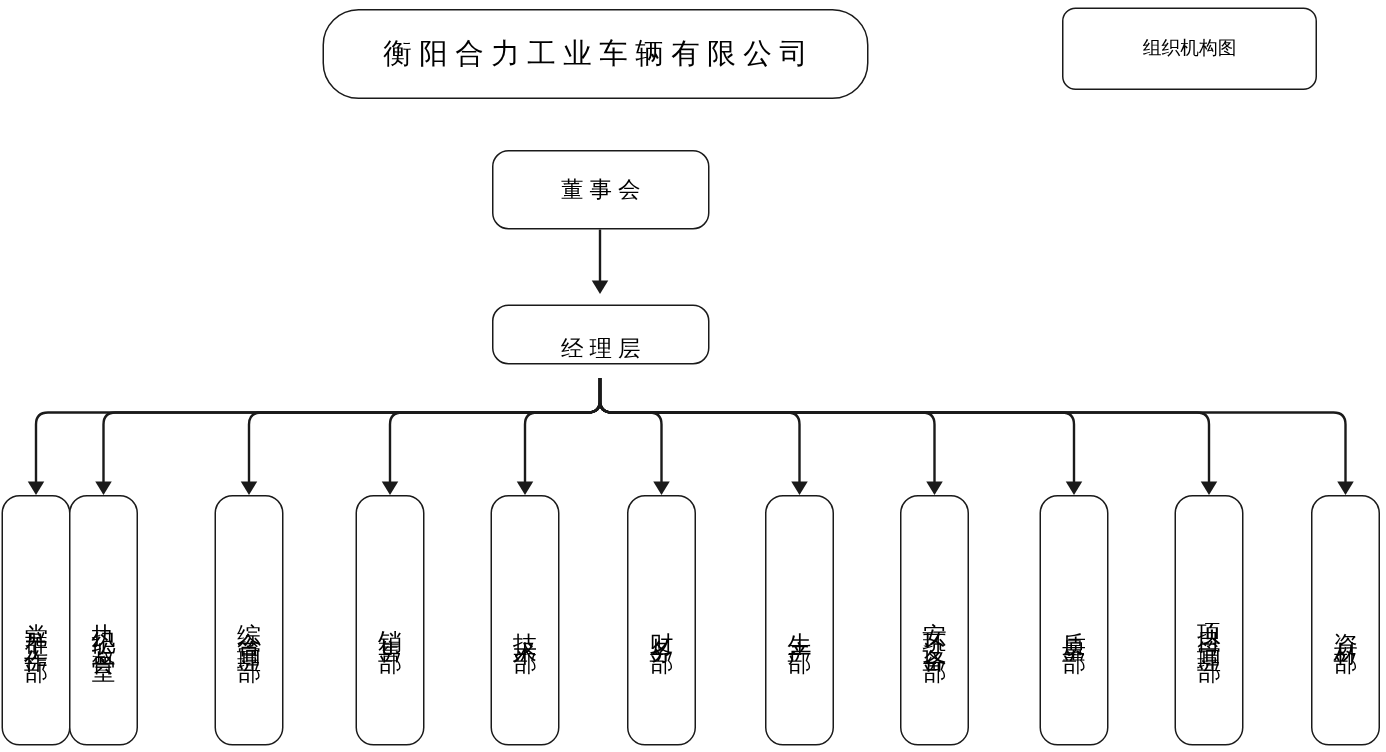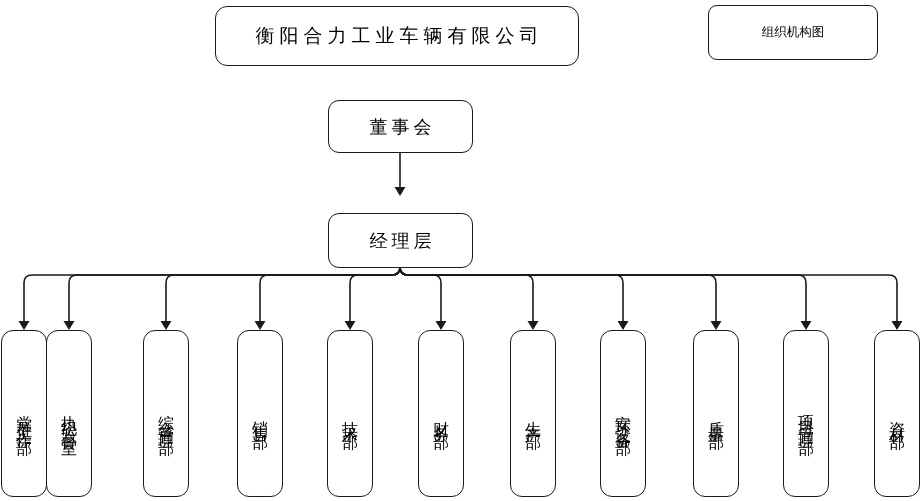"衡阳合力工业车辆有限公司" .title-box { border-radius: 12px -> 24px }
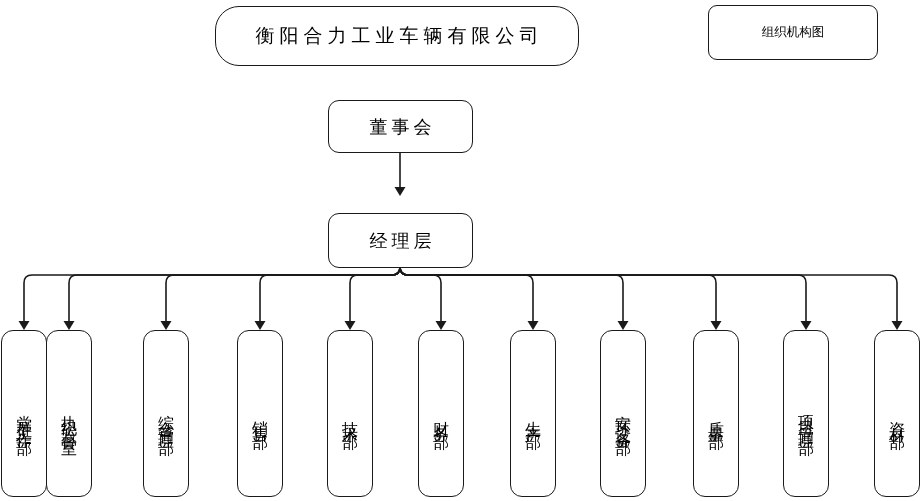"董事会" .node { font-size: 18px -> 15px }
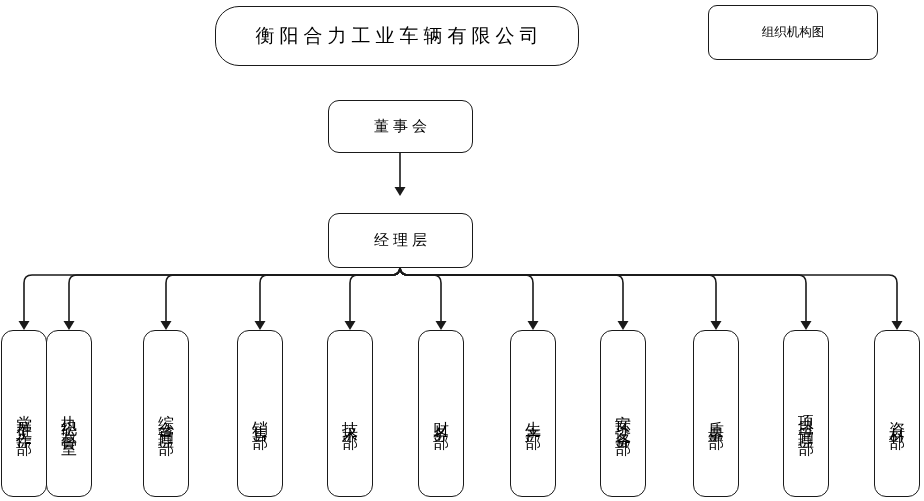"经理层" .management { align-items: none -> flex-end; height: 55px -> 40px; top: 213px -> 203px }
